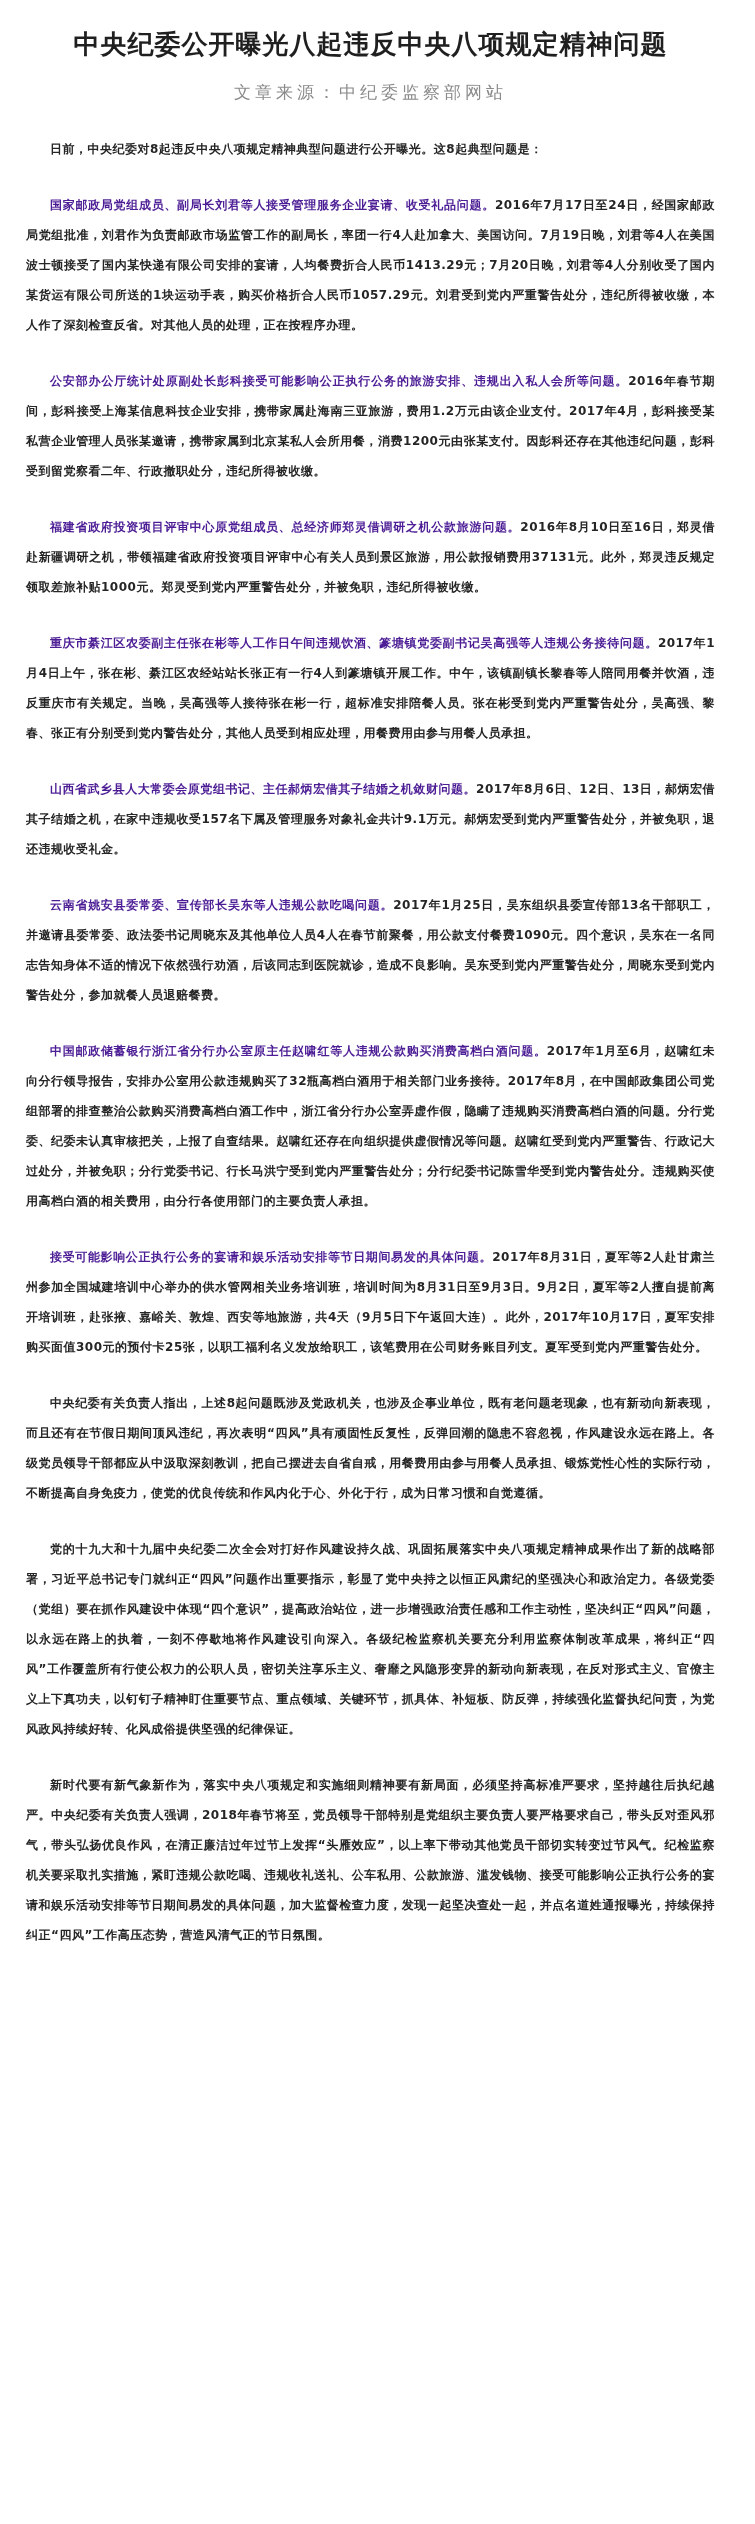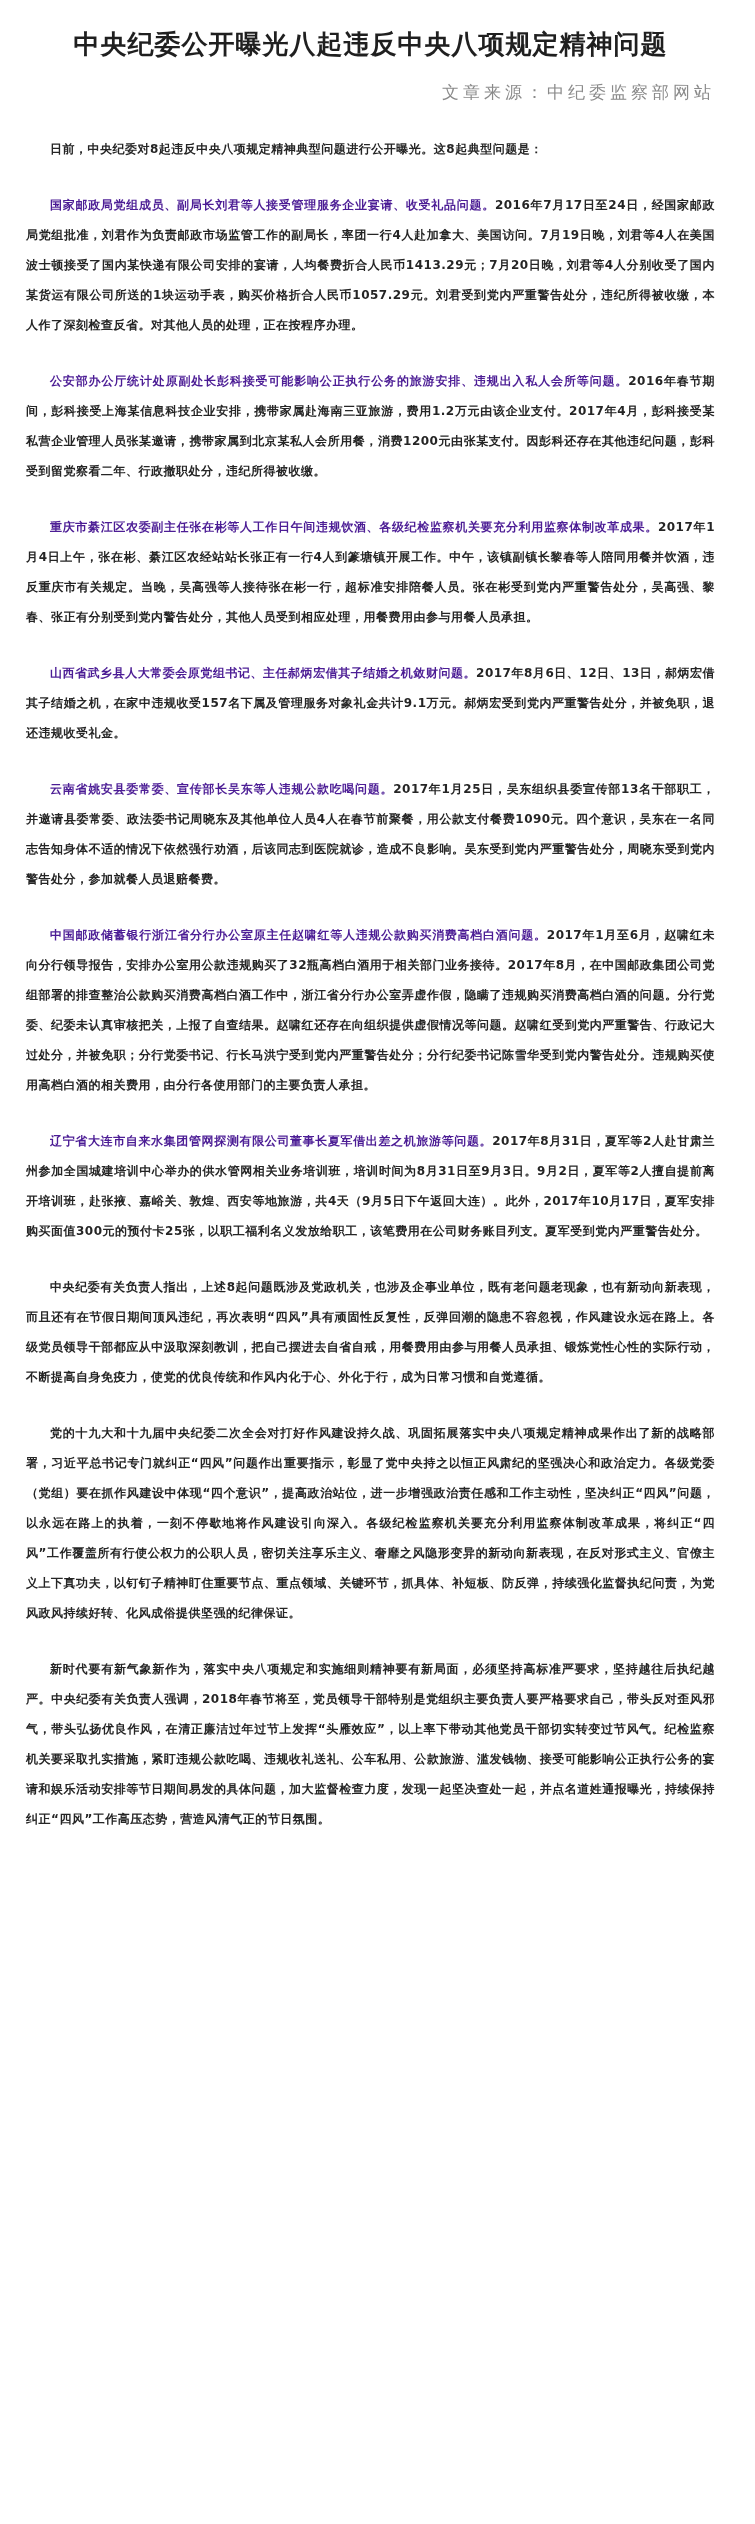"文章来源：中纪委监察部网站" .source { text-align: right -> center }
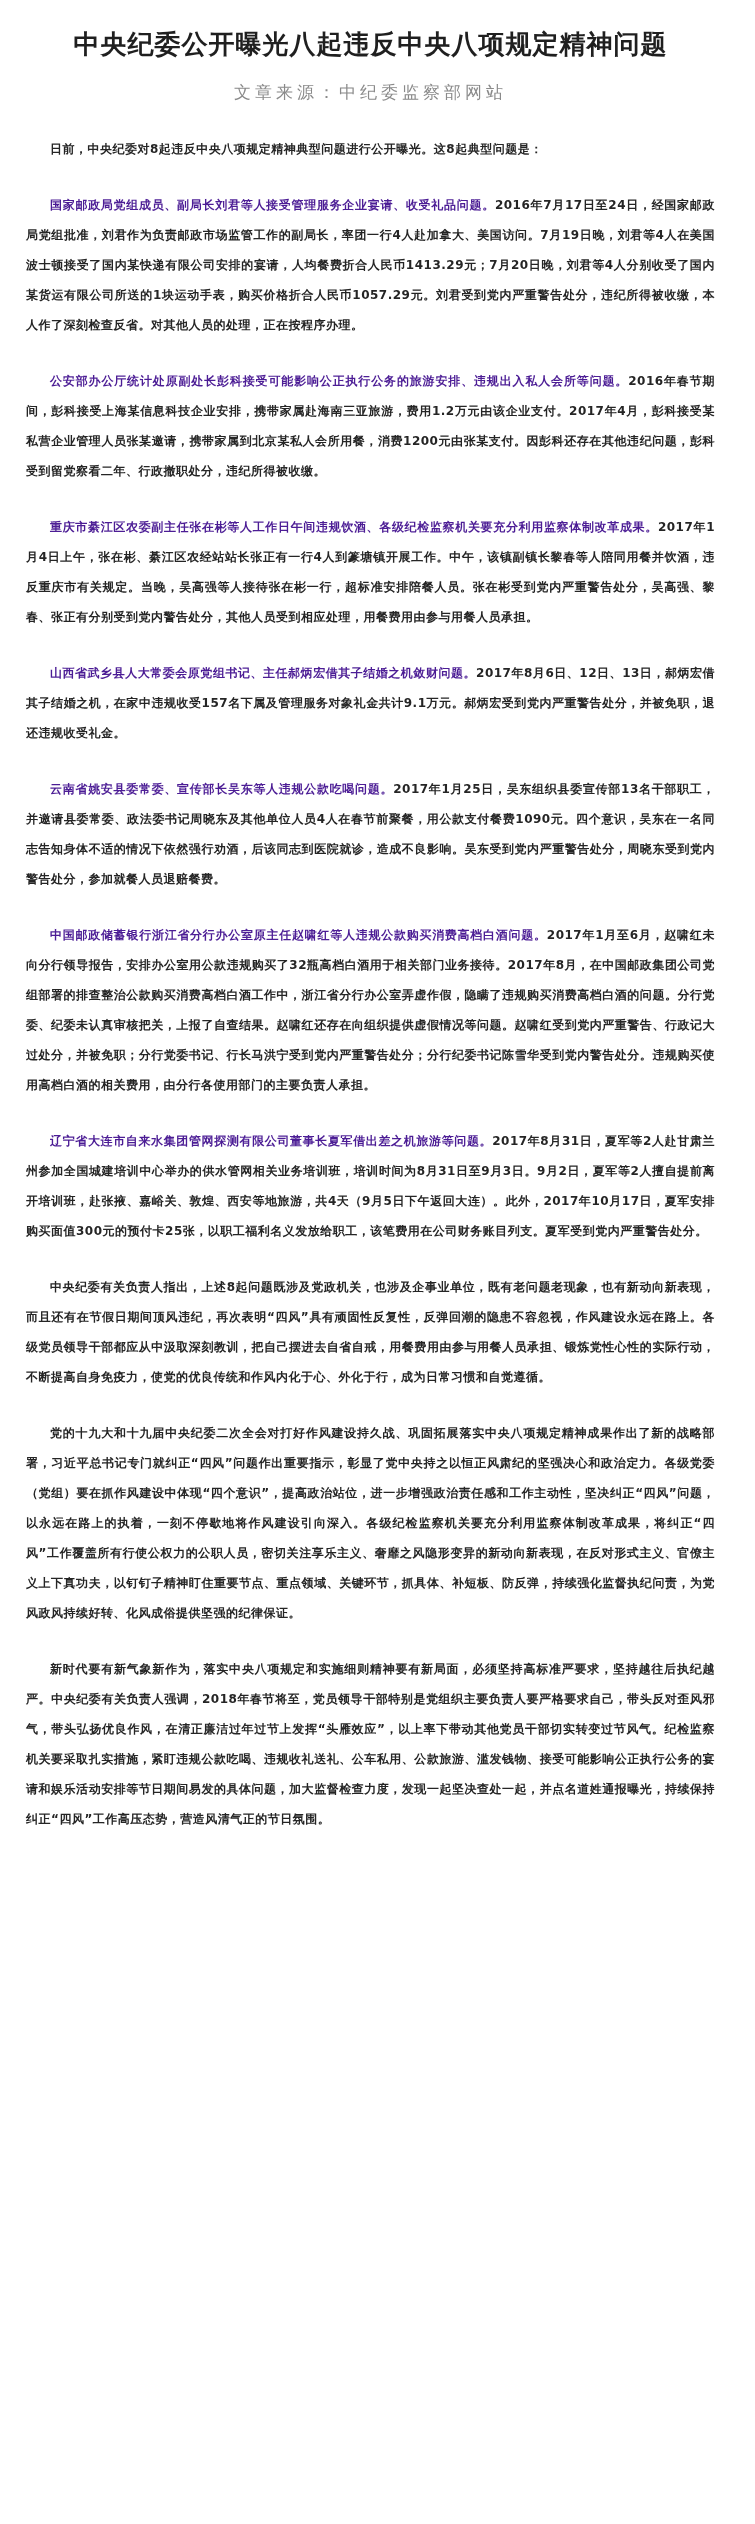"福建省政府投资项目评审中心原党组成员、总经济师郑灵借调研之机公款旅游问题。201" p.para { html: none -> <p><span>福建省政府投资项目评审中心原党组成员、总经济师郑灵借调研之机公款旅游问题。</span><span>2016年8月10日至16日，郑灵借赴新疆调研之机，带领福建省政府投资项目评审中心有关人员到景区旅游，用公款报销费用37131元。此外，郑灵违反规定领取差旅补贴1000元。郑灵受到党内严重警告处分，并被免职，违纪所得被收缴。</span></p> }
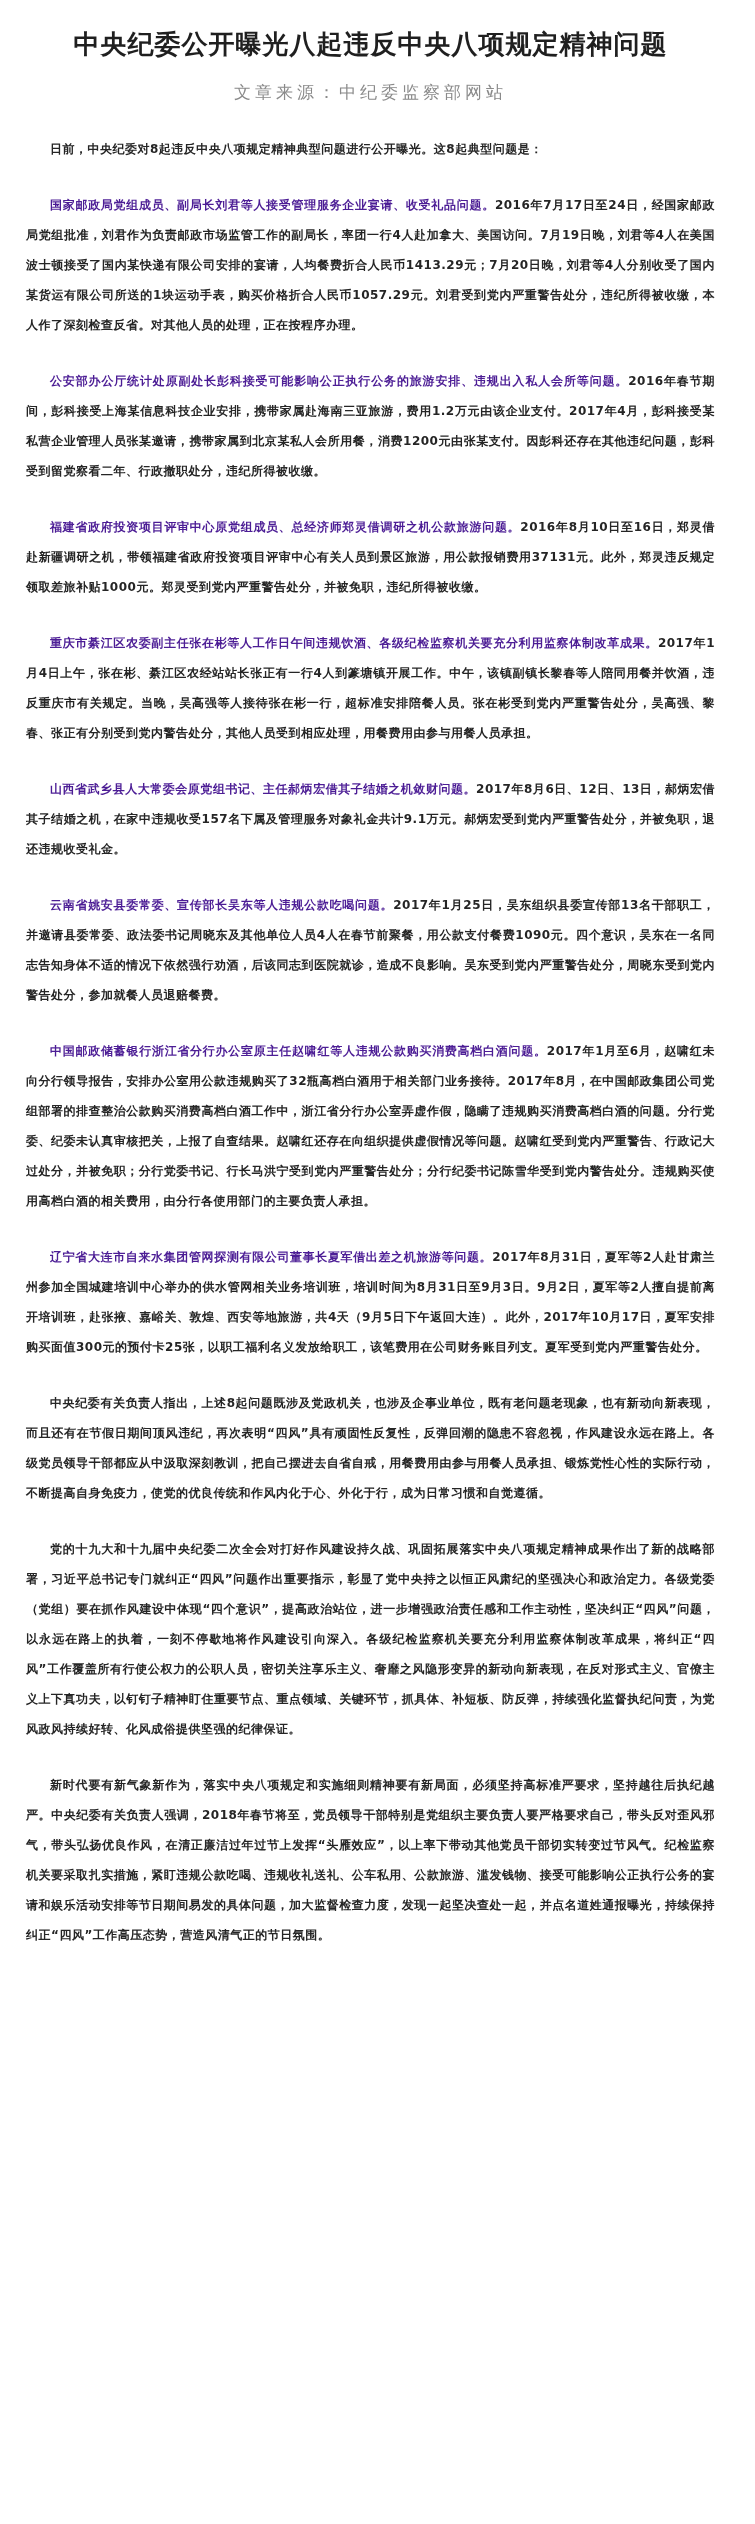"重庆市綦江区农委副主任张在彬等人工作日午间违规饮酒、各级纪检监察机关要充分利用监" span.lead { text: 各级纪检监察机关要充分利用监察体制改革成果 -> 篆塘镇党委副书记吴高强等人违规公务接待问题 }
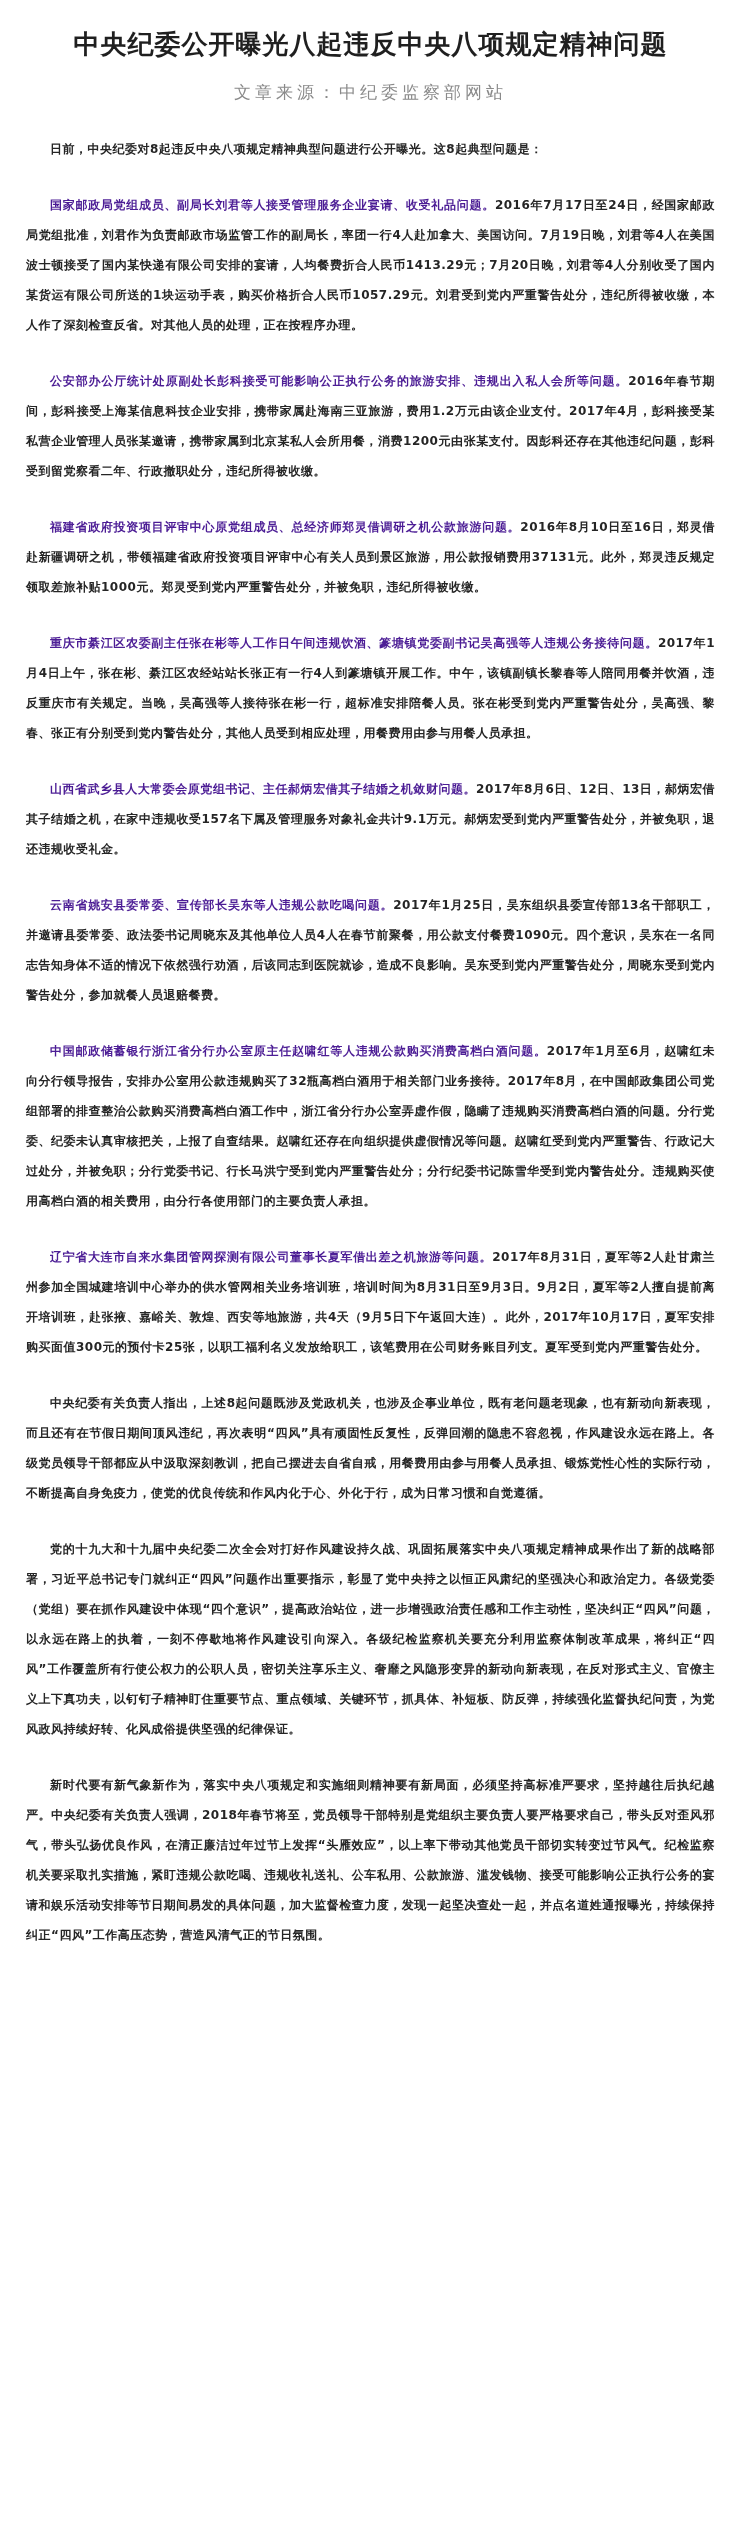"辽宁省大连市自来水集团管网探测有限公司董事长夏军借出差之机旅游等问题。" span.lead { text: 辽宁省大连市自来水集团管网探测有限公司董事长夏军借出差之机旅游等 -> 接受可能影响公正执行公务的宴请和娱乐活动安排等节日期间易发的具体 }
